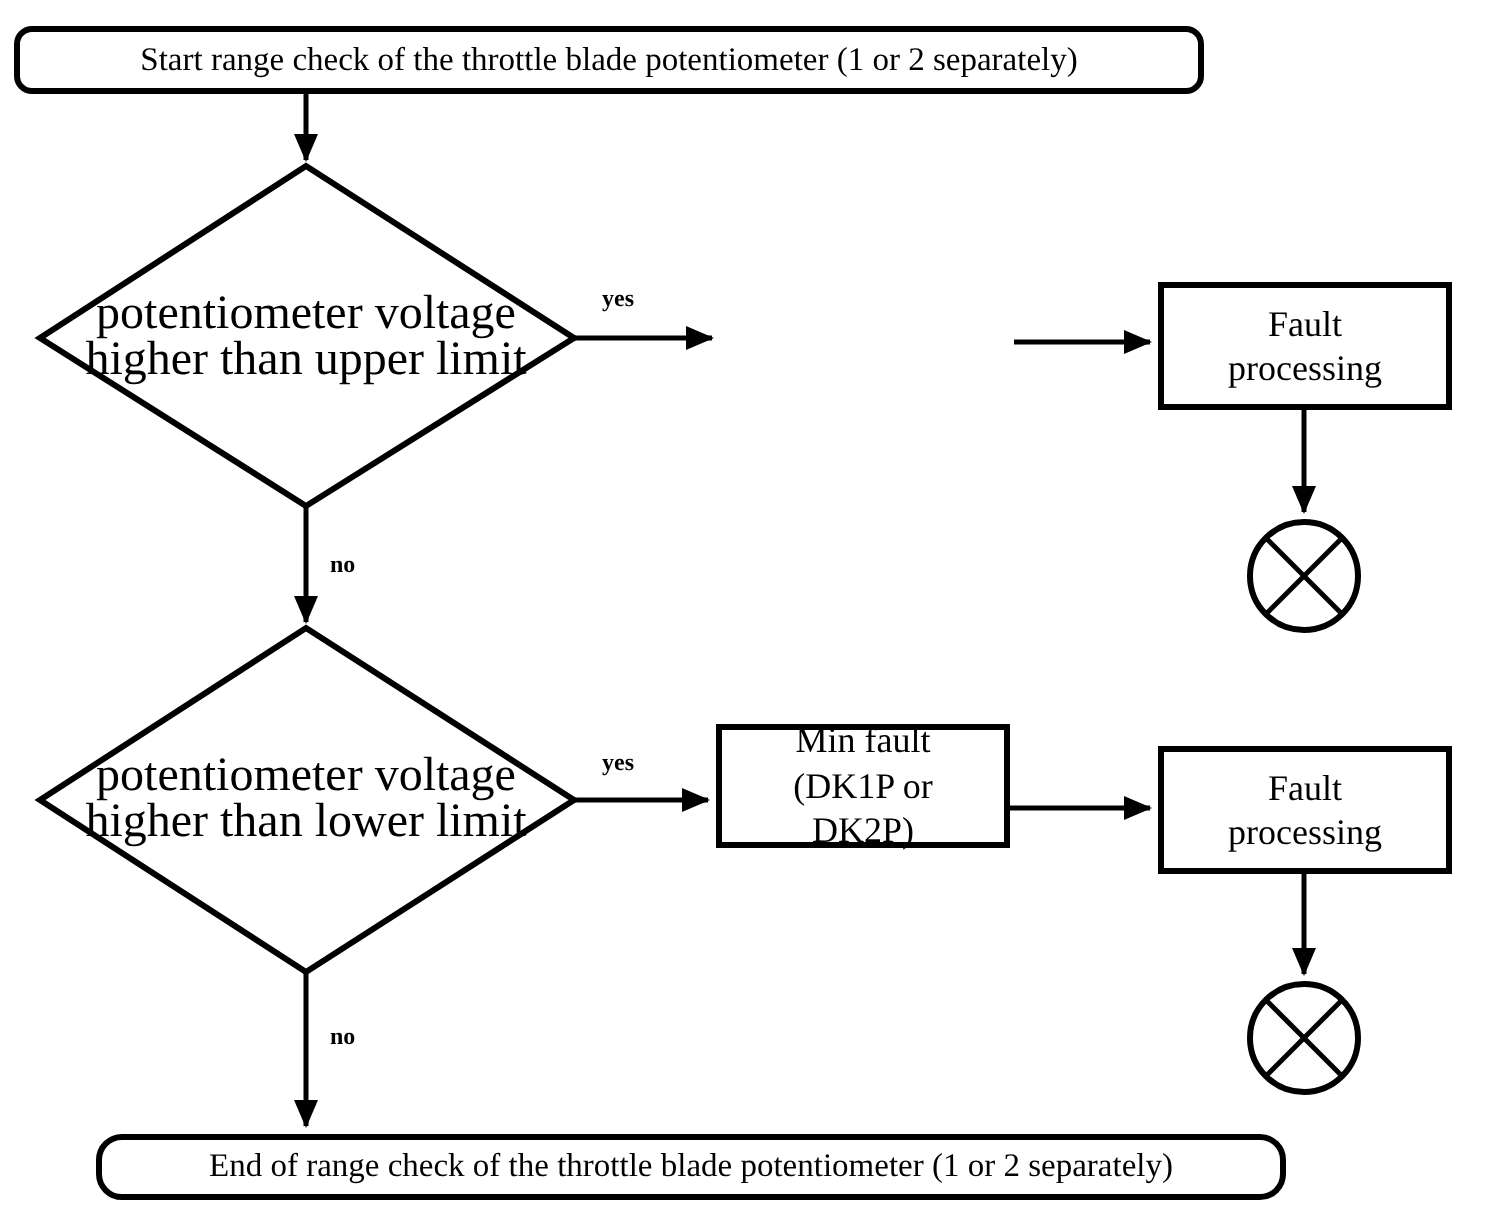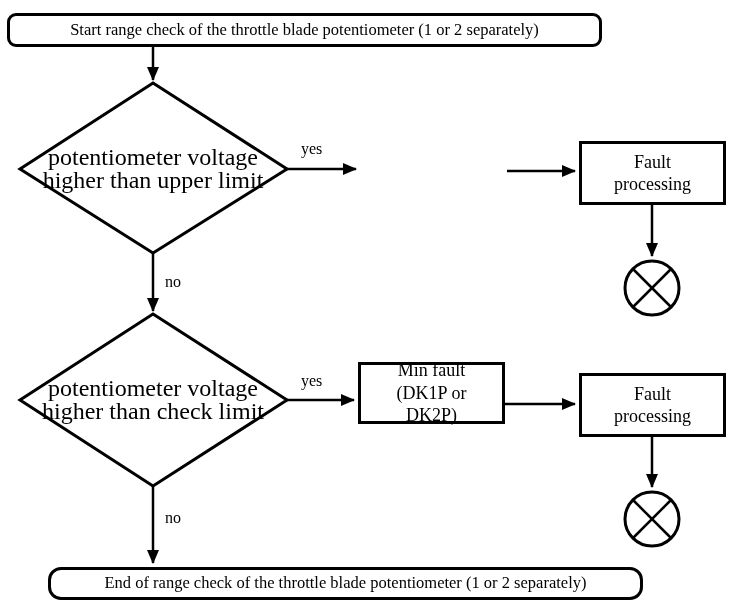"yes" .branch-label { font-size: 16px -> 12px; font-weight: none -> bold }
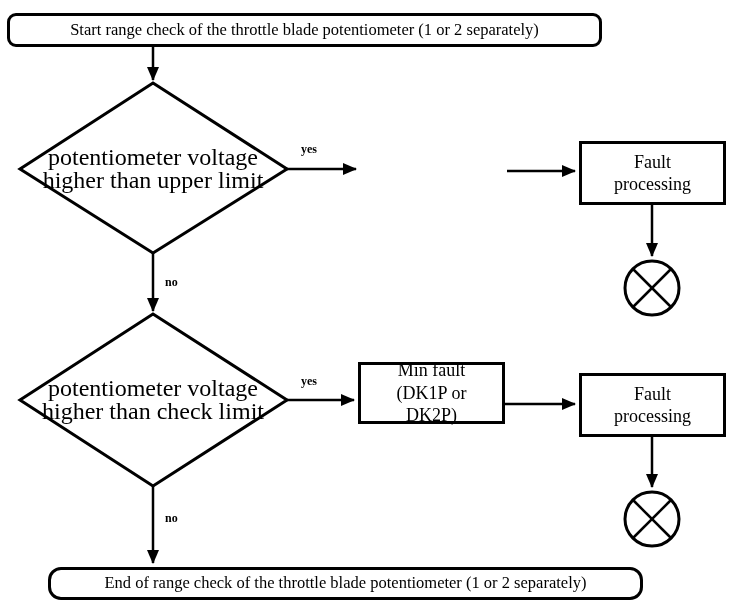"potentiometer voltage higher than check" div.diamond-label { text: check -> lower }
